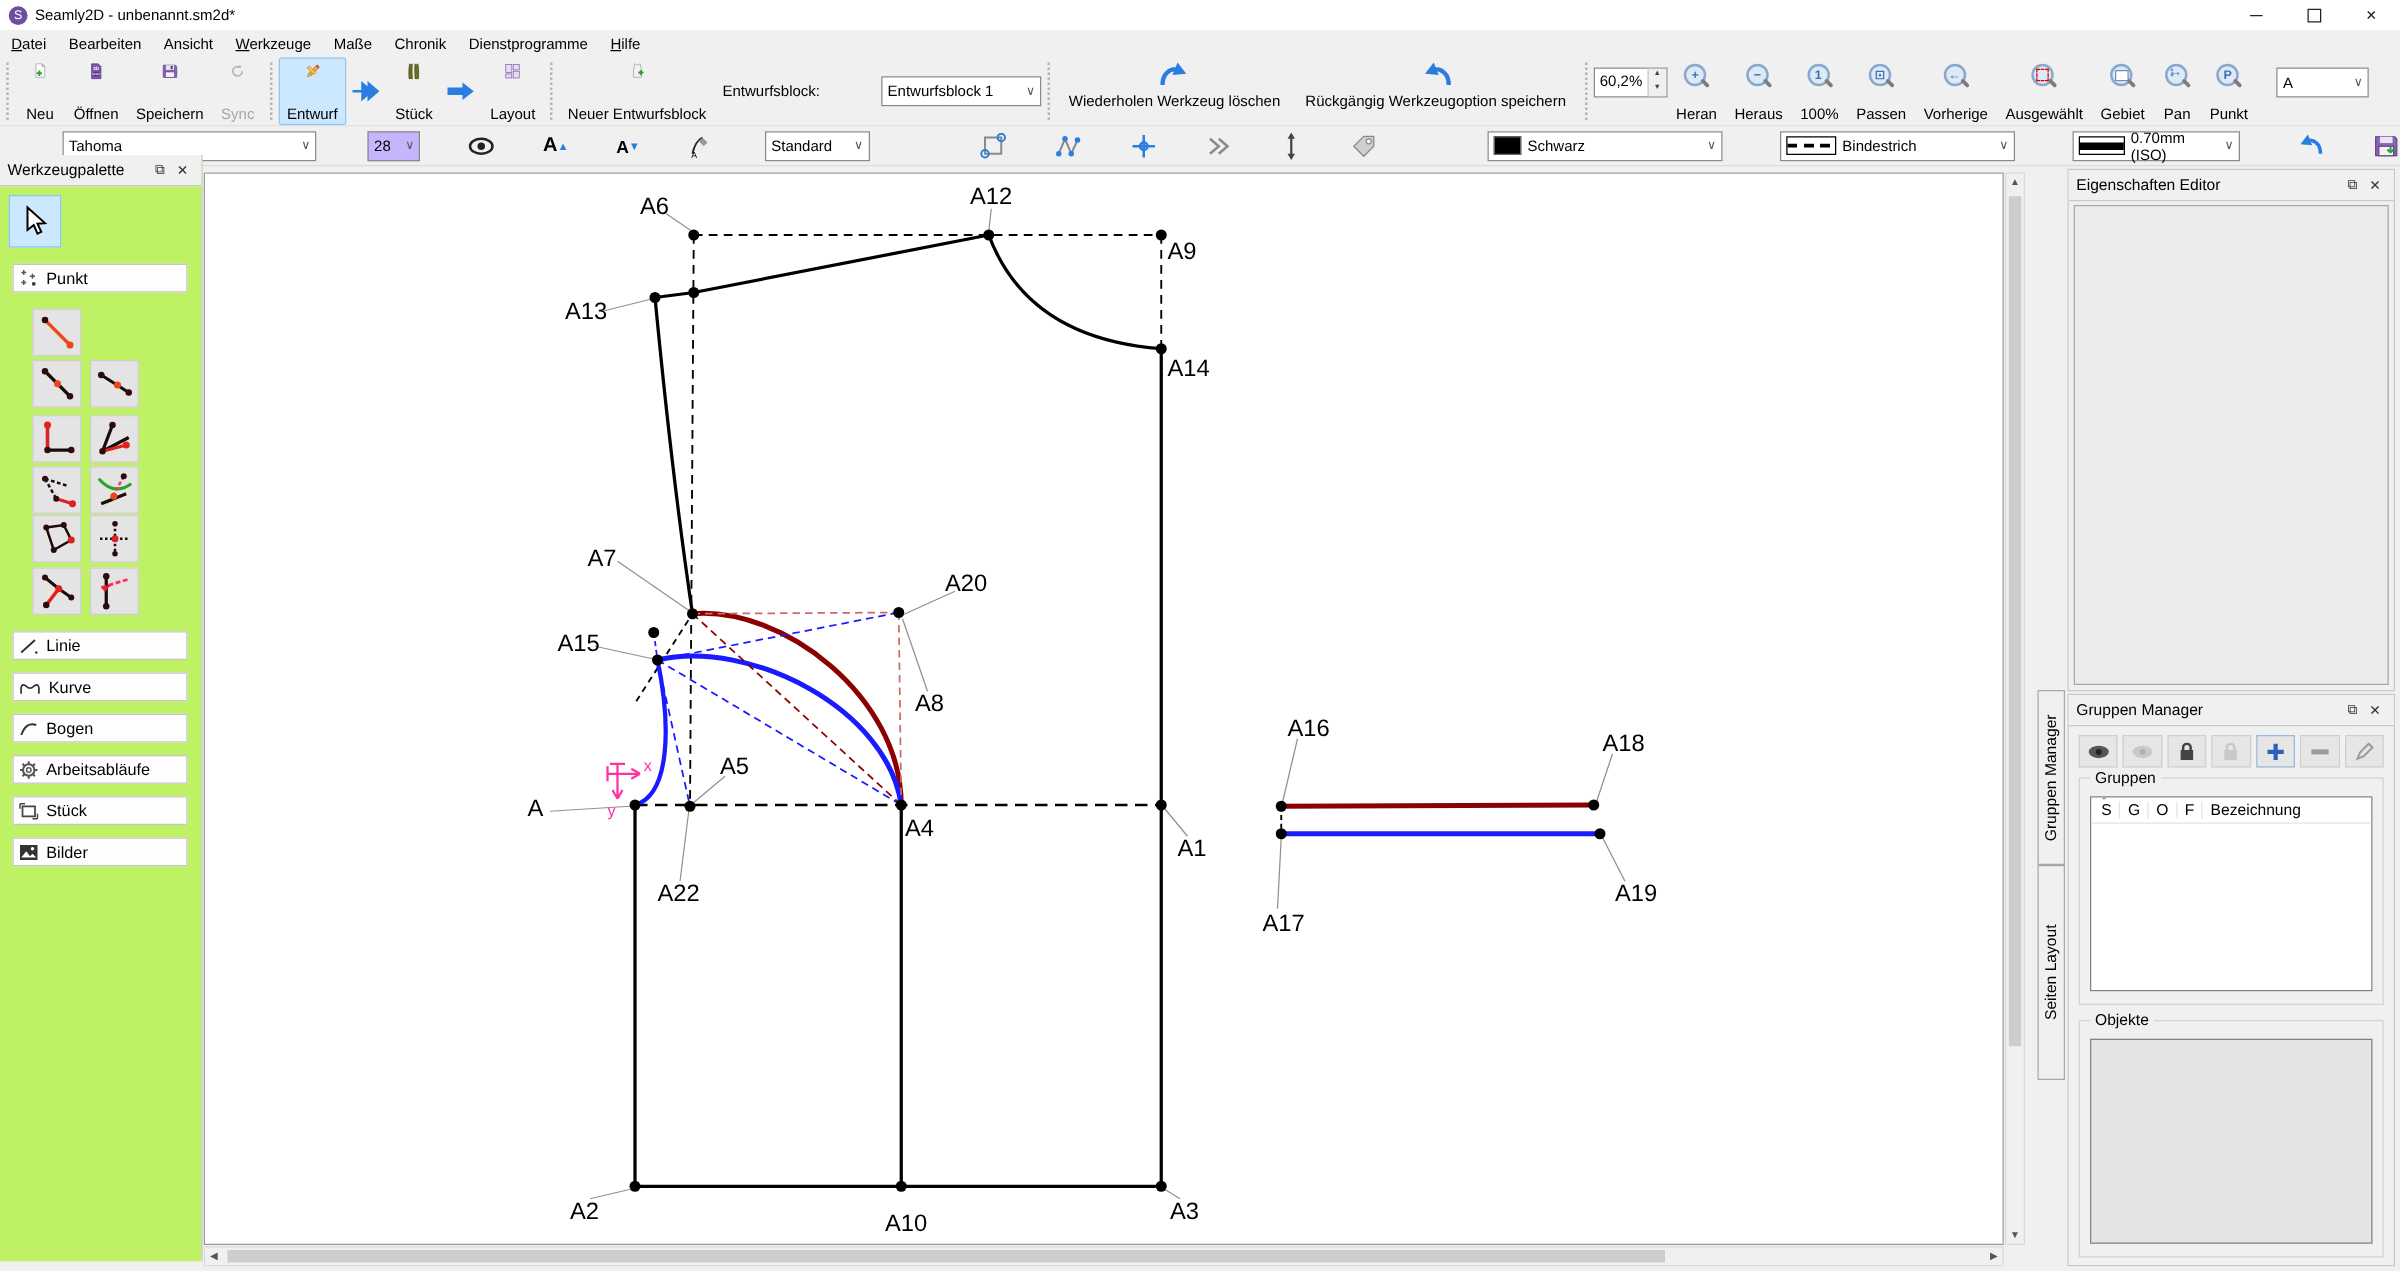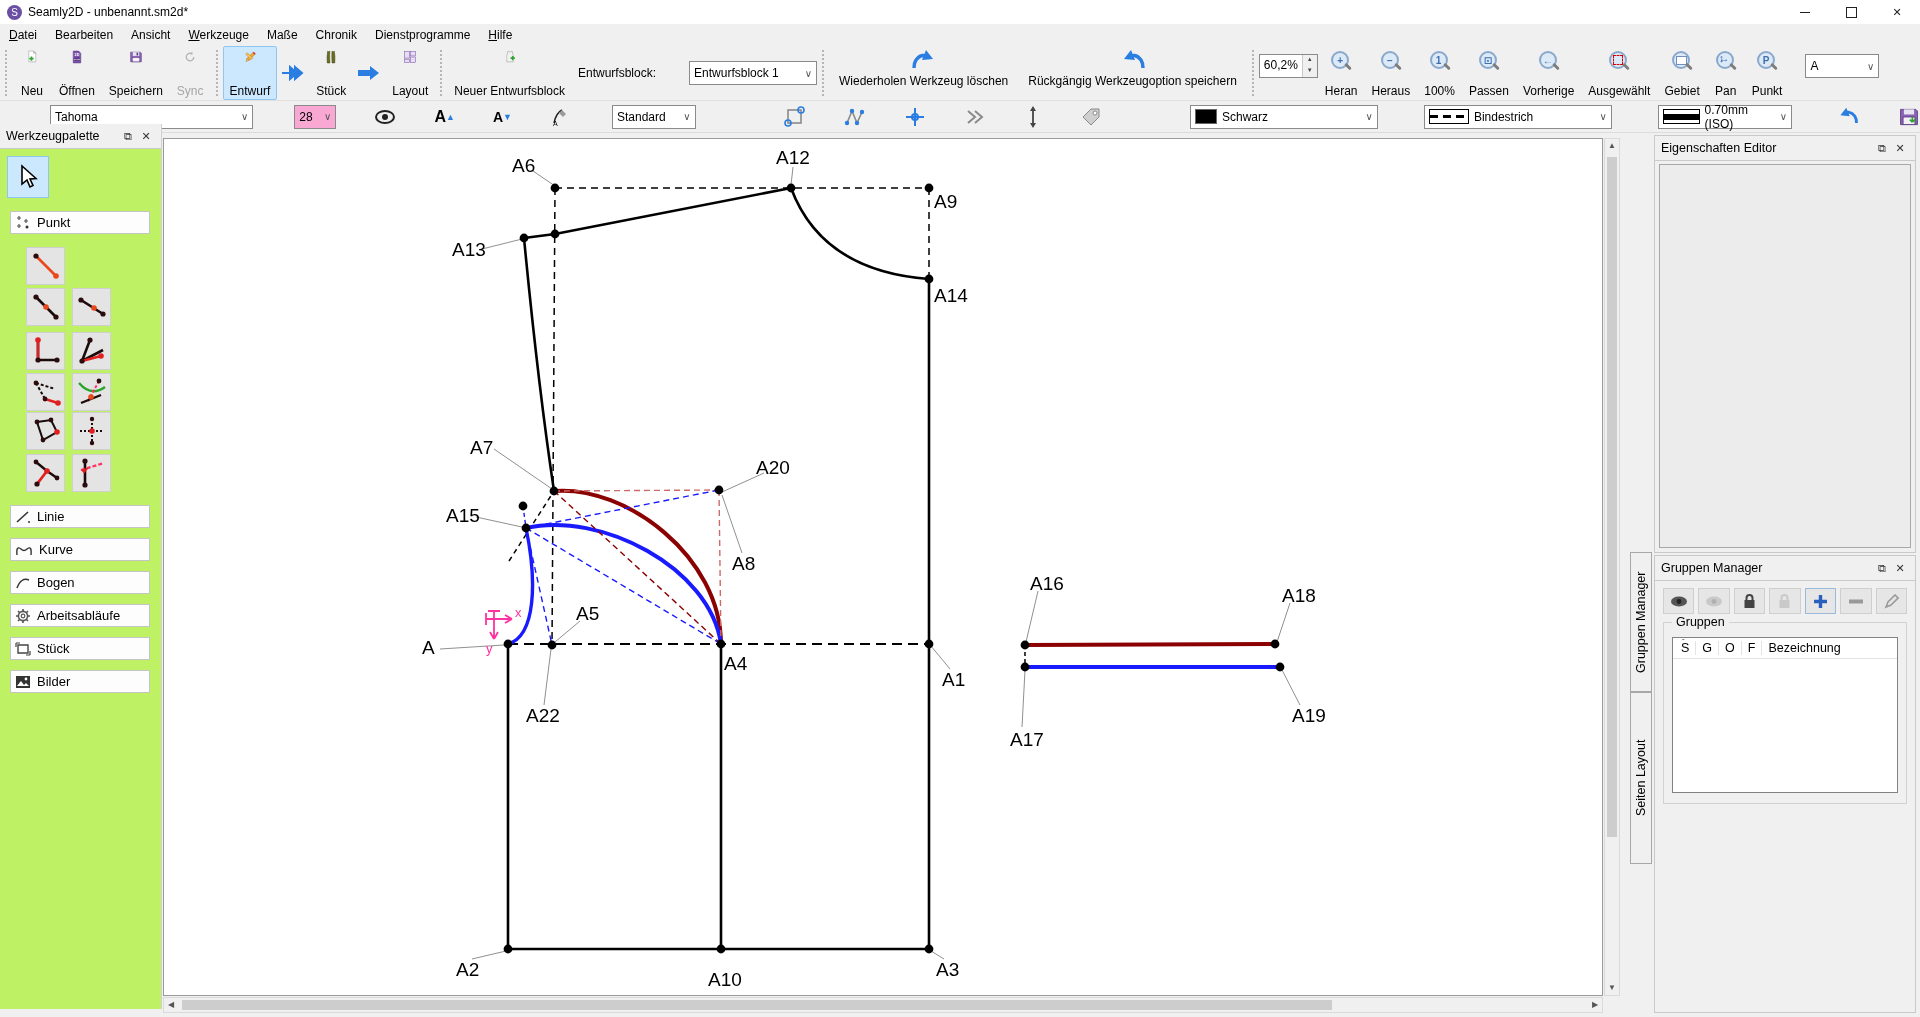"Entwurfsblock 1" div.combo { margin-left: 0 -> 16px }
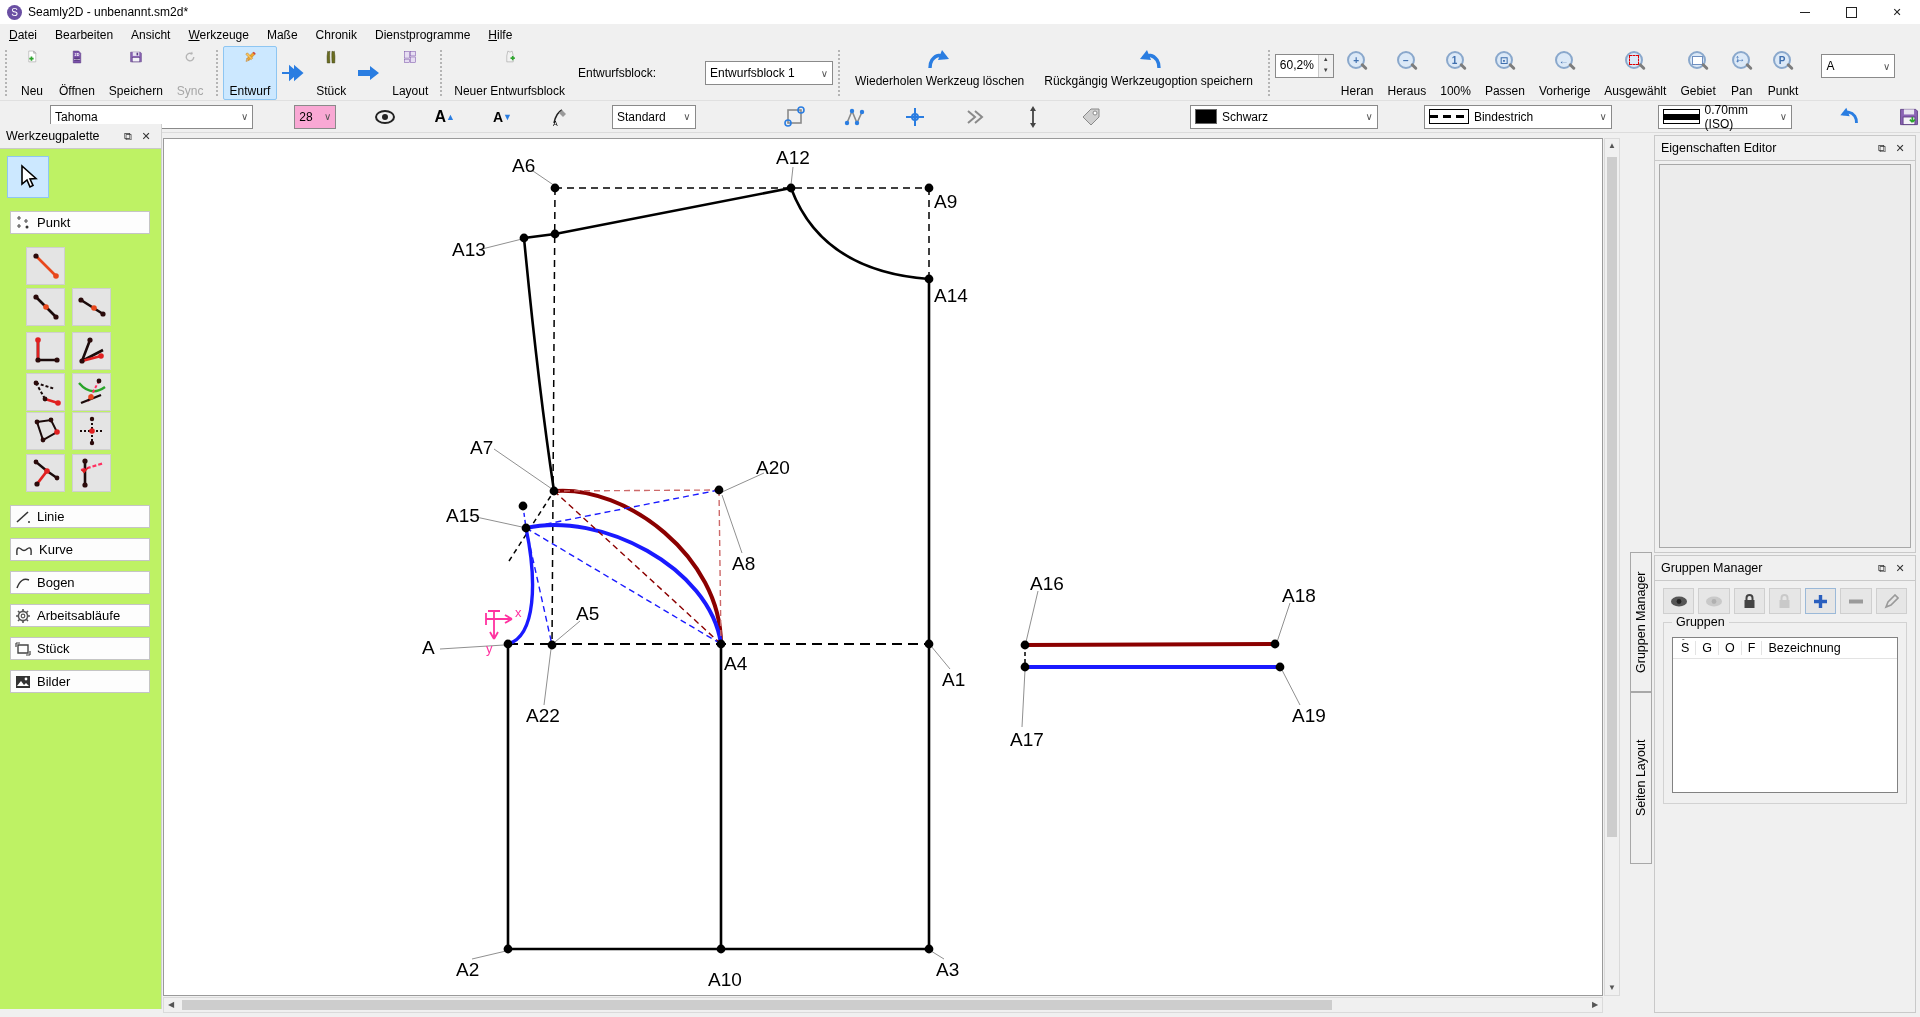"28" div.combo { background: #f9a8d4 -> #c4b5fd }
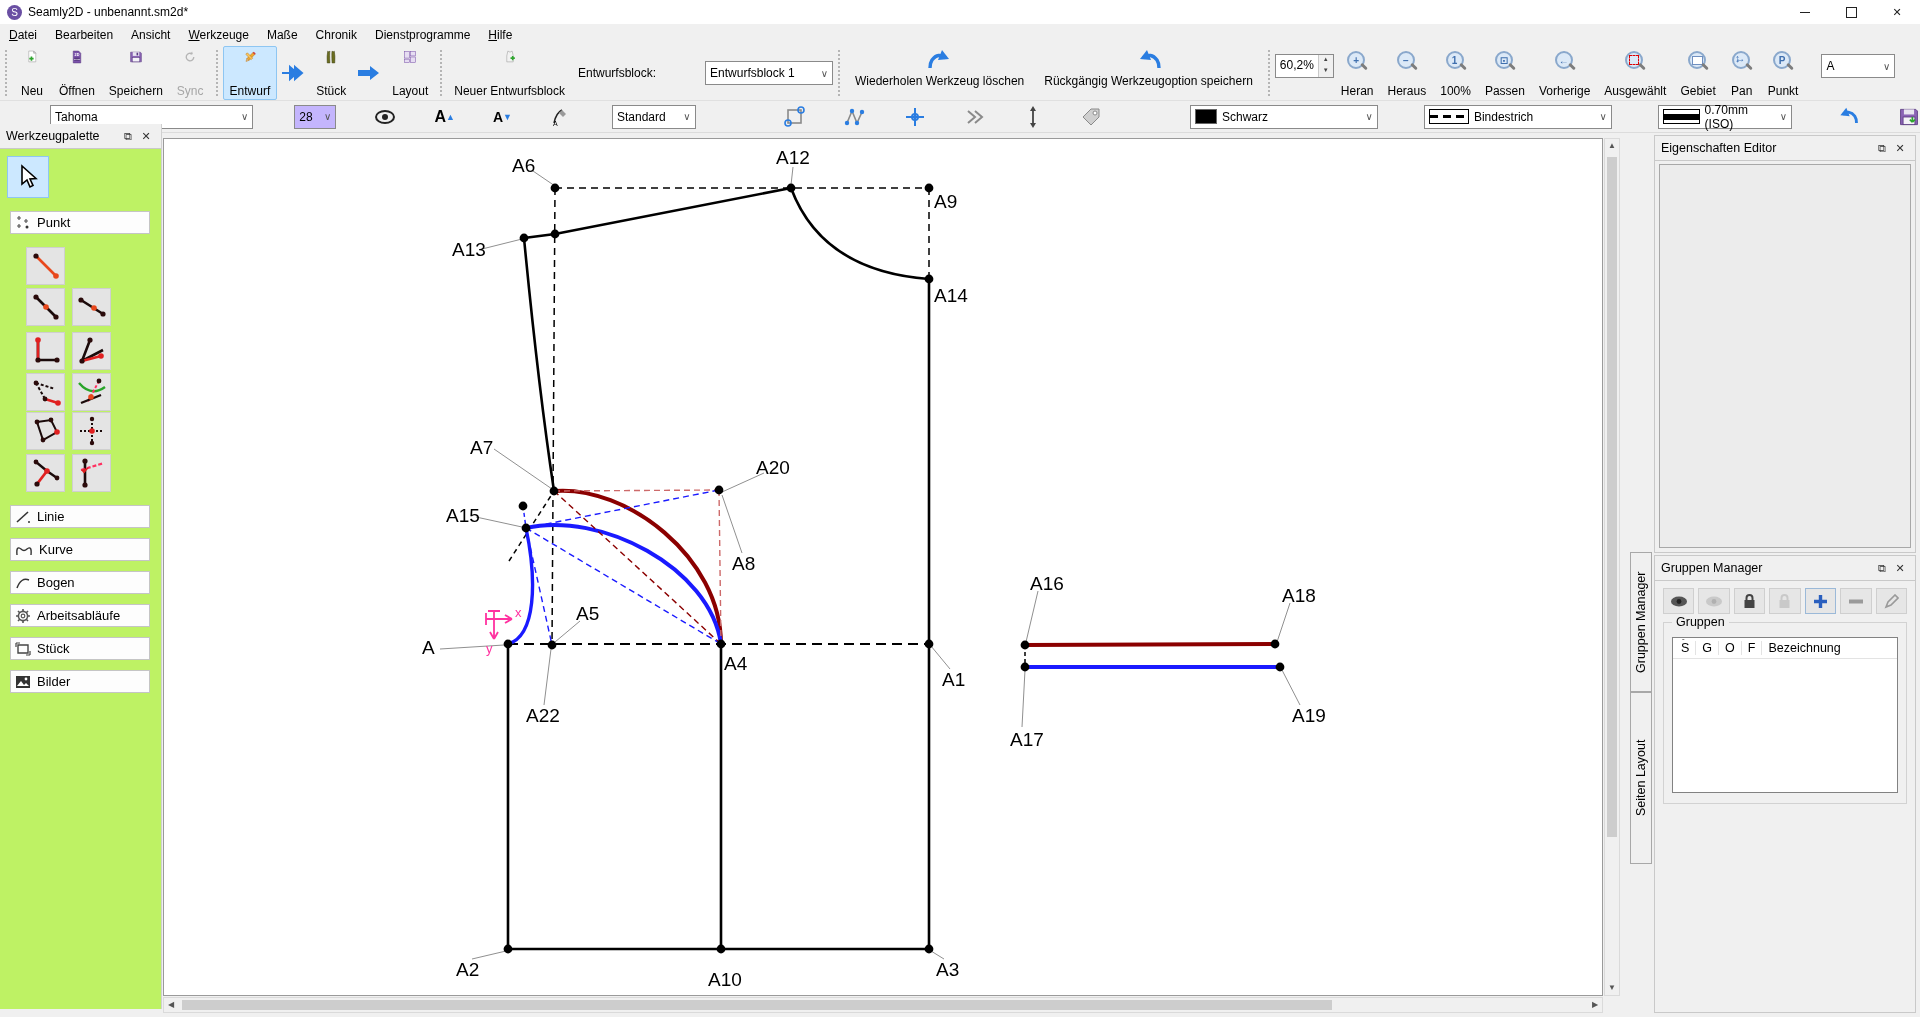"Objekte" div.groupbox { html: none -> <div> <span>Objekte</span> <div></div> </div> }
